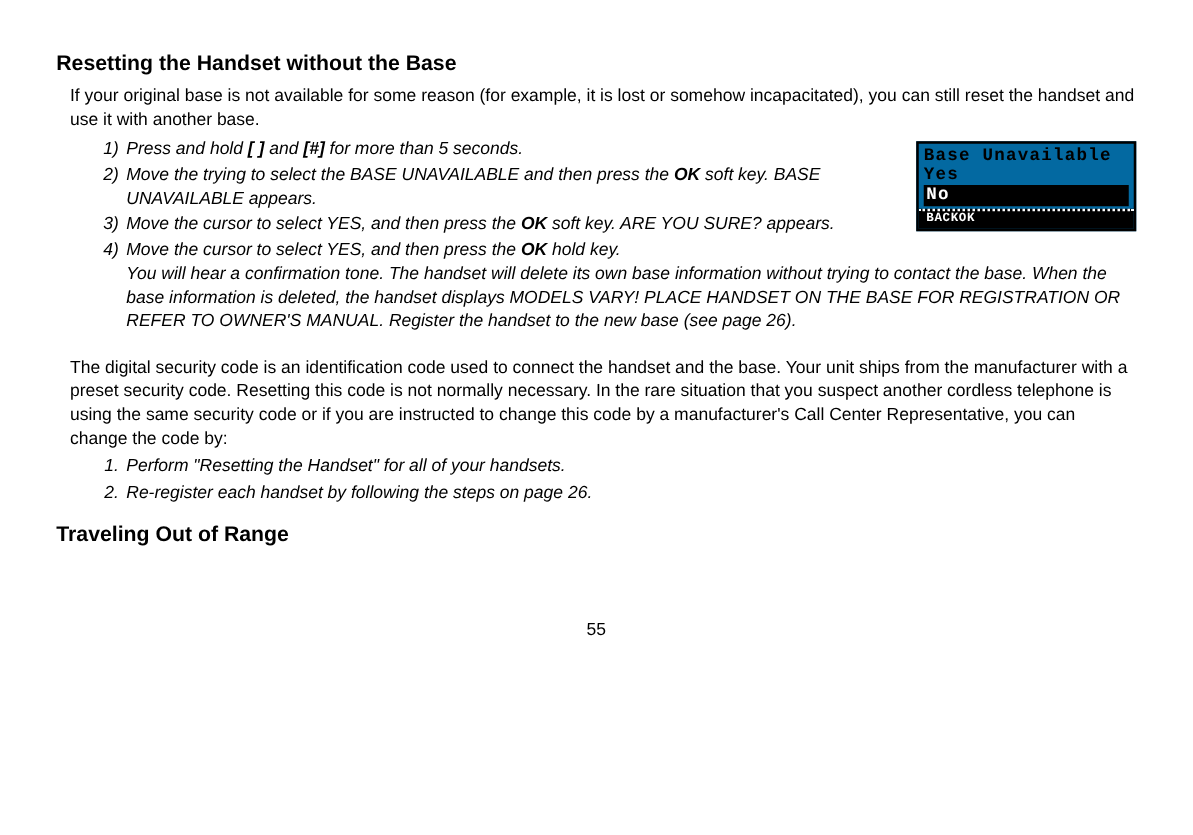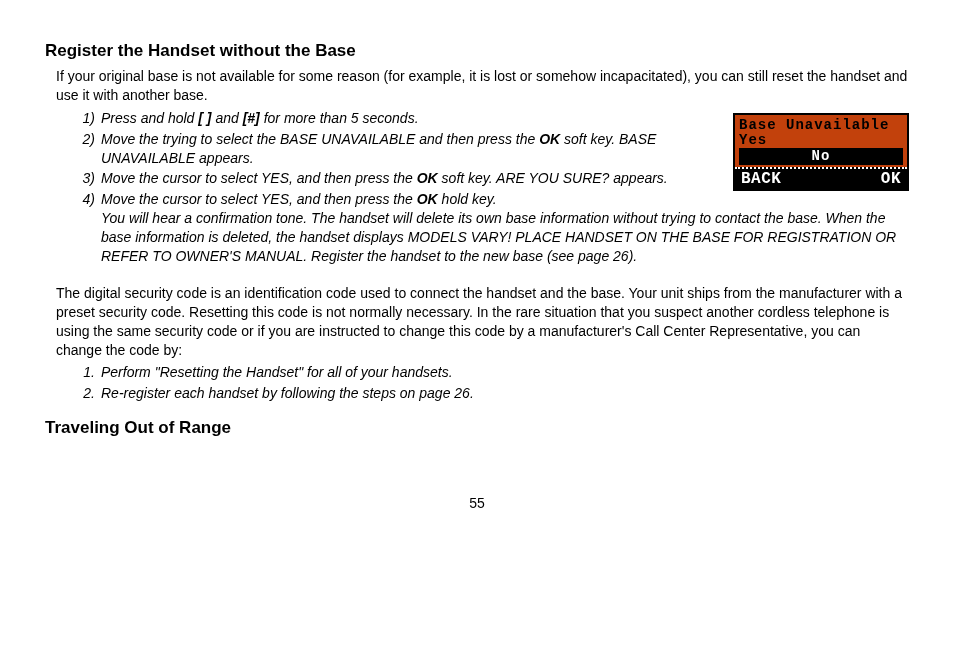"Register the Handset without the" h2 { text: Register -> Resetting }
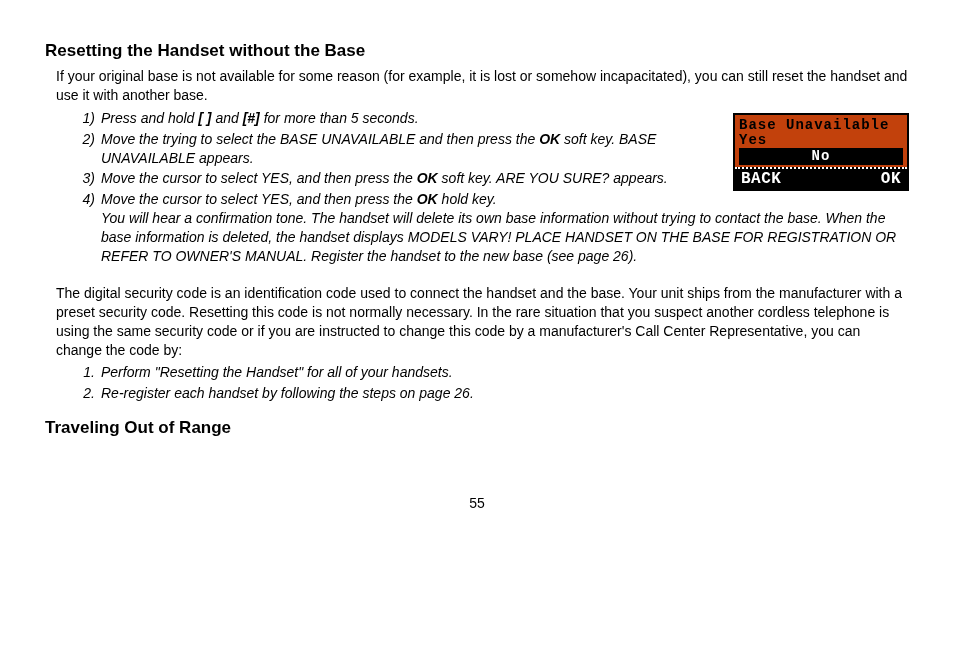"Base Unavailable" .lcd { background: #c2410c -> #0369a1 }
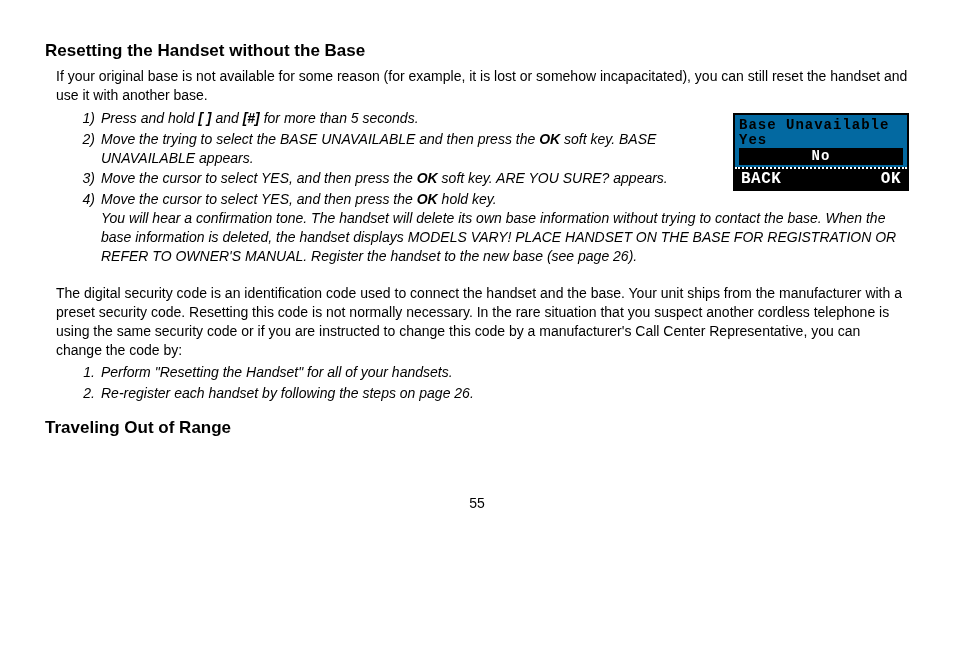"No" .lcd-row.inv { text-align: center -> none }
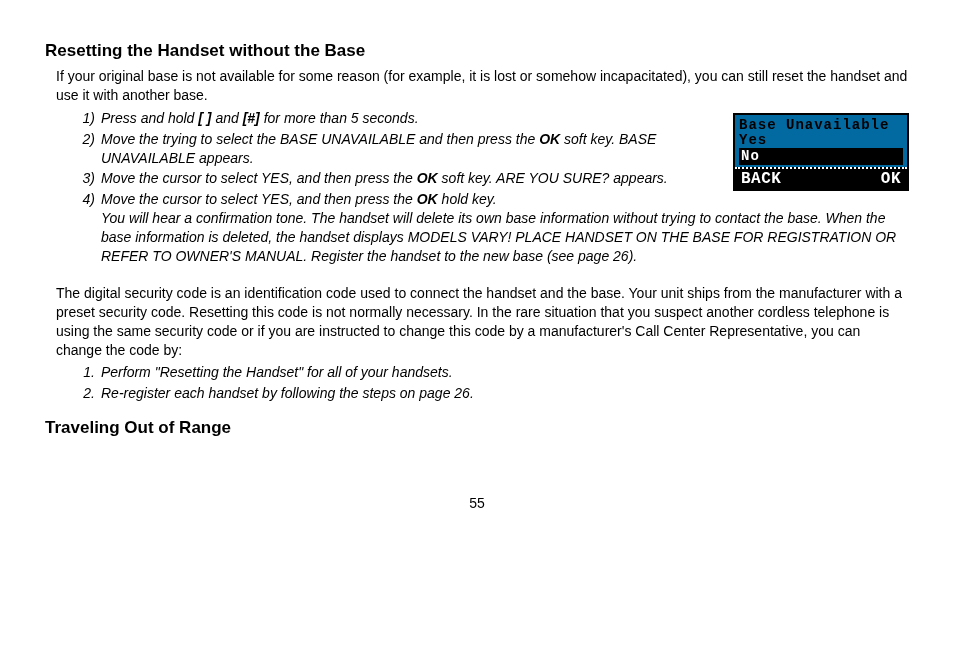"BACK" .lcd-soft { font-size: 16px -> 10px; justify-content: space-between -> none }
